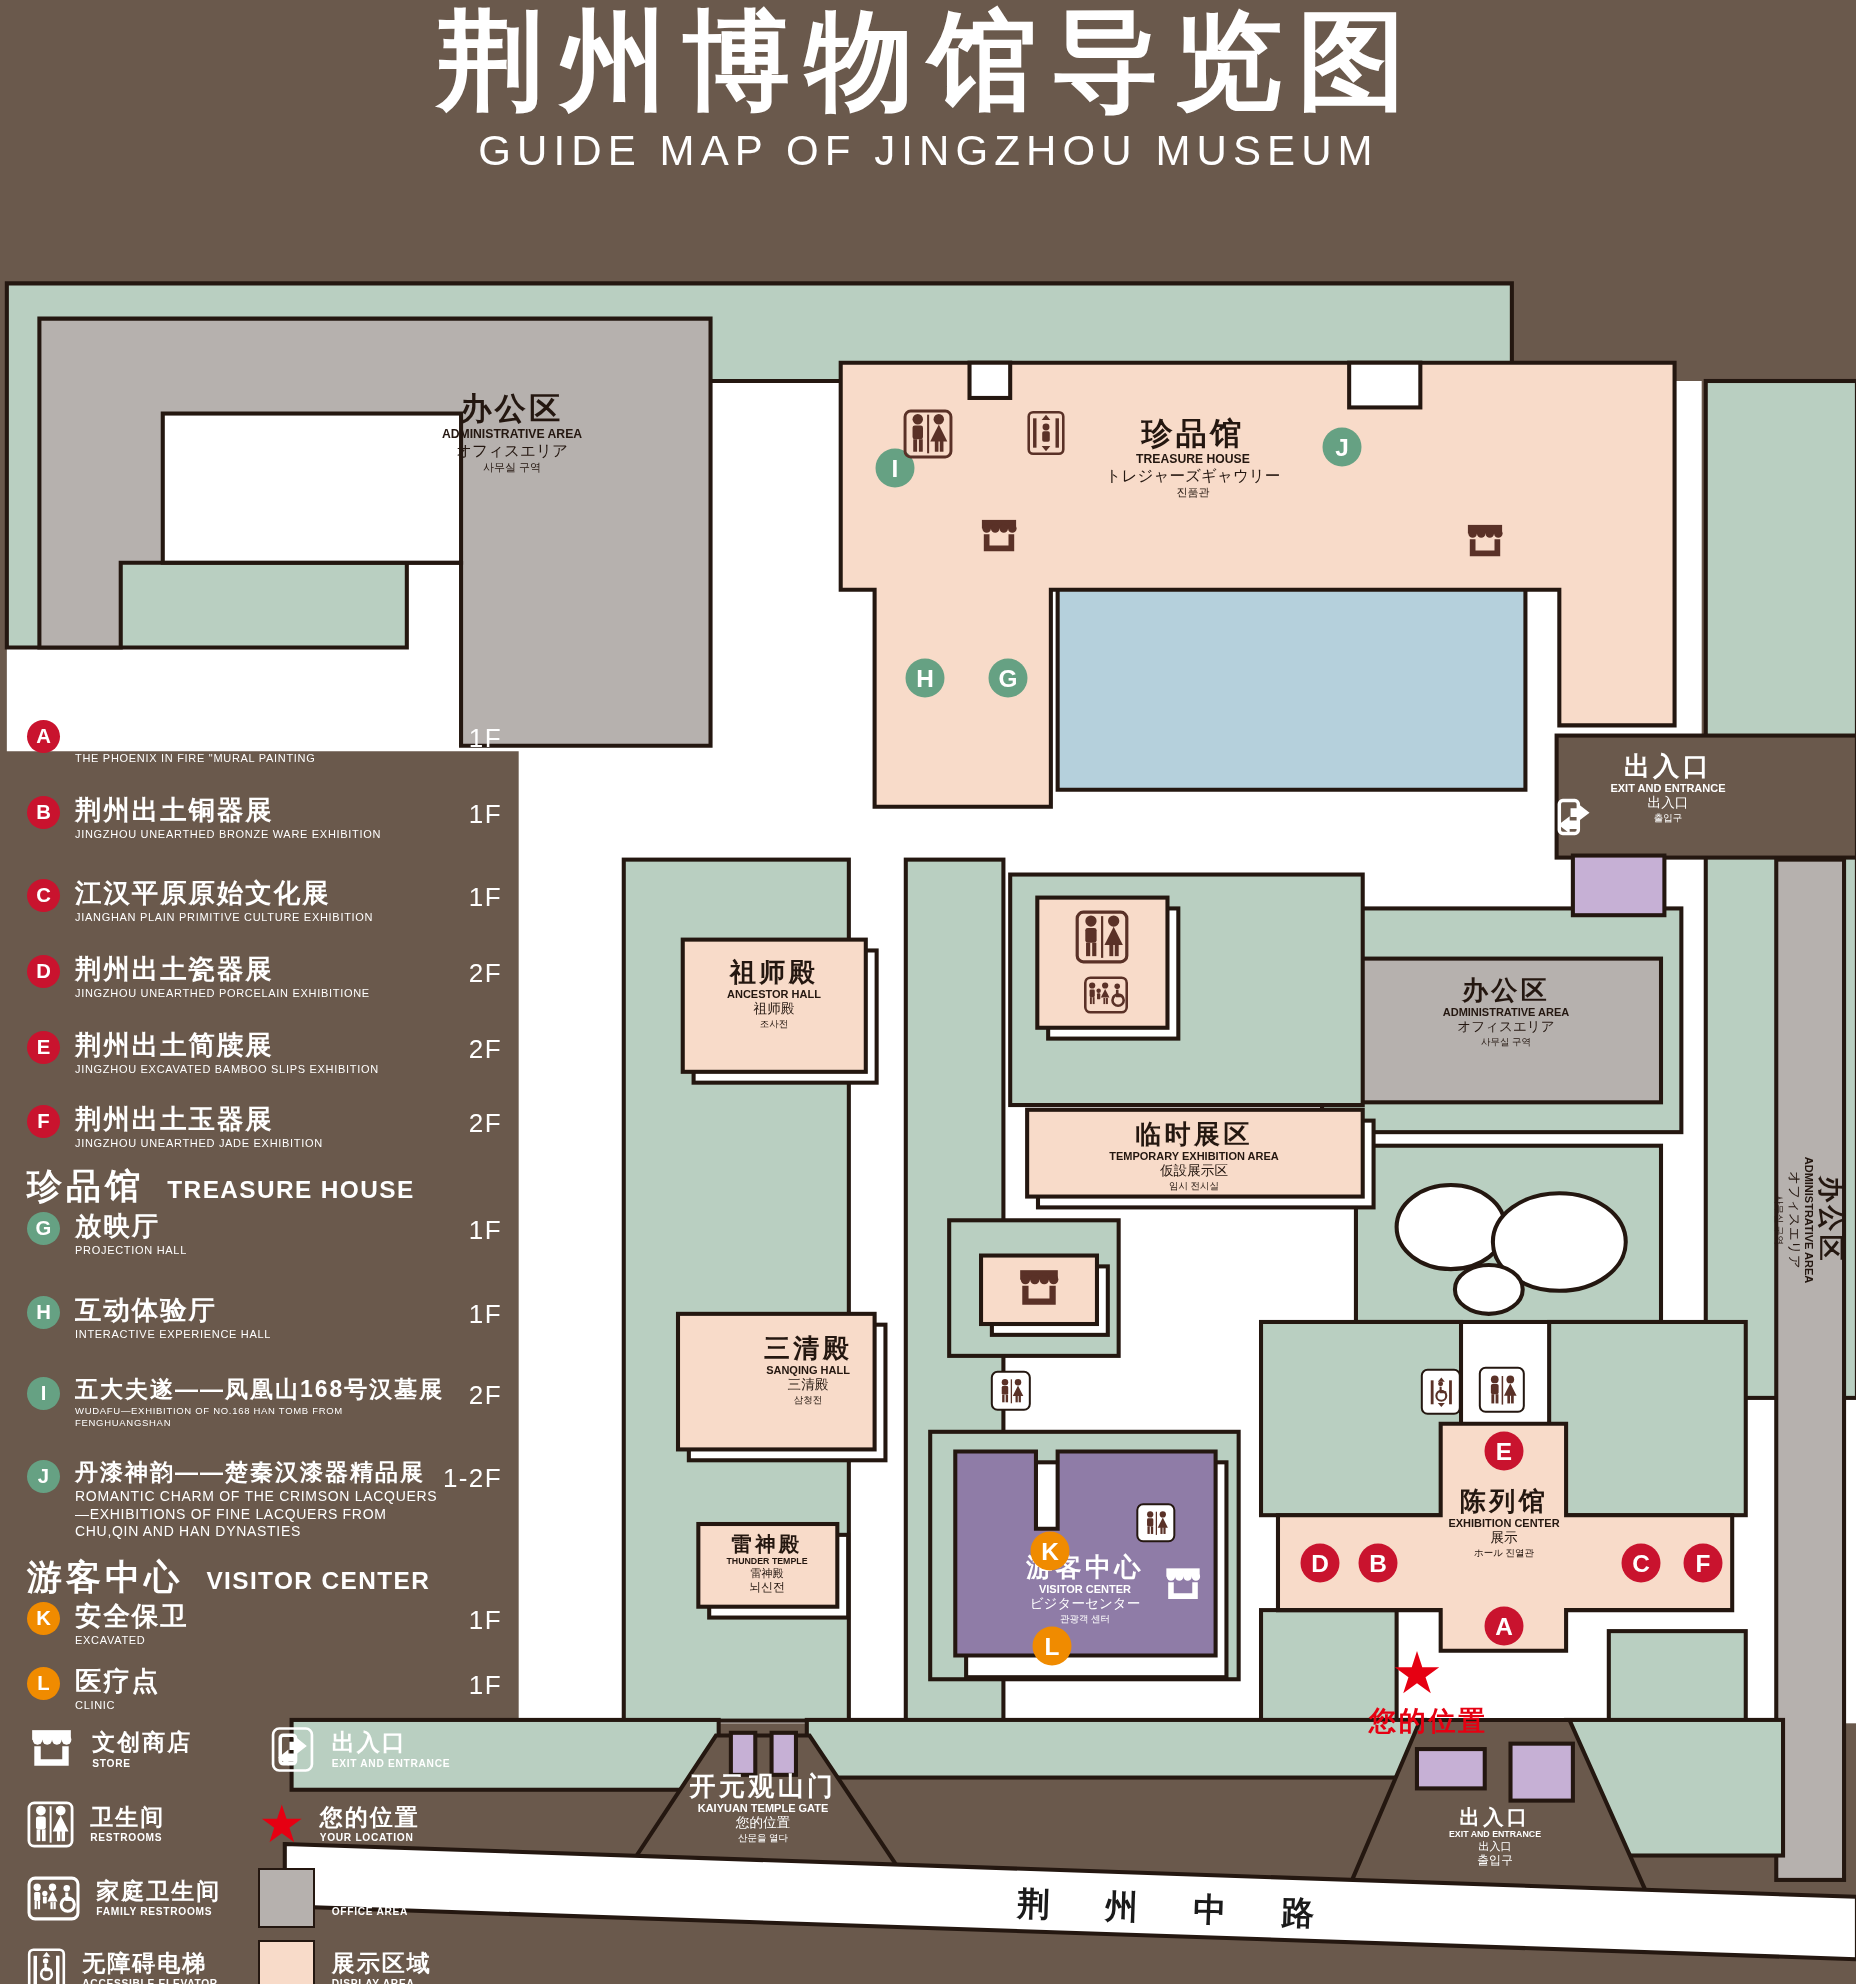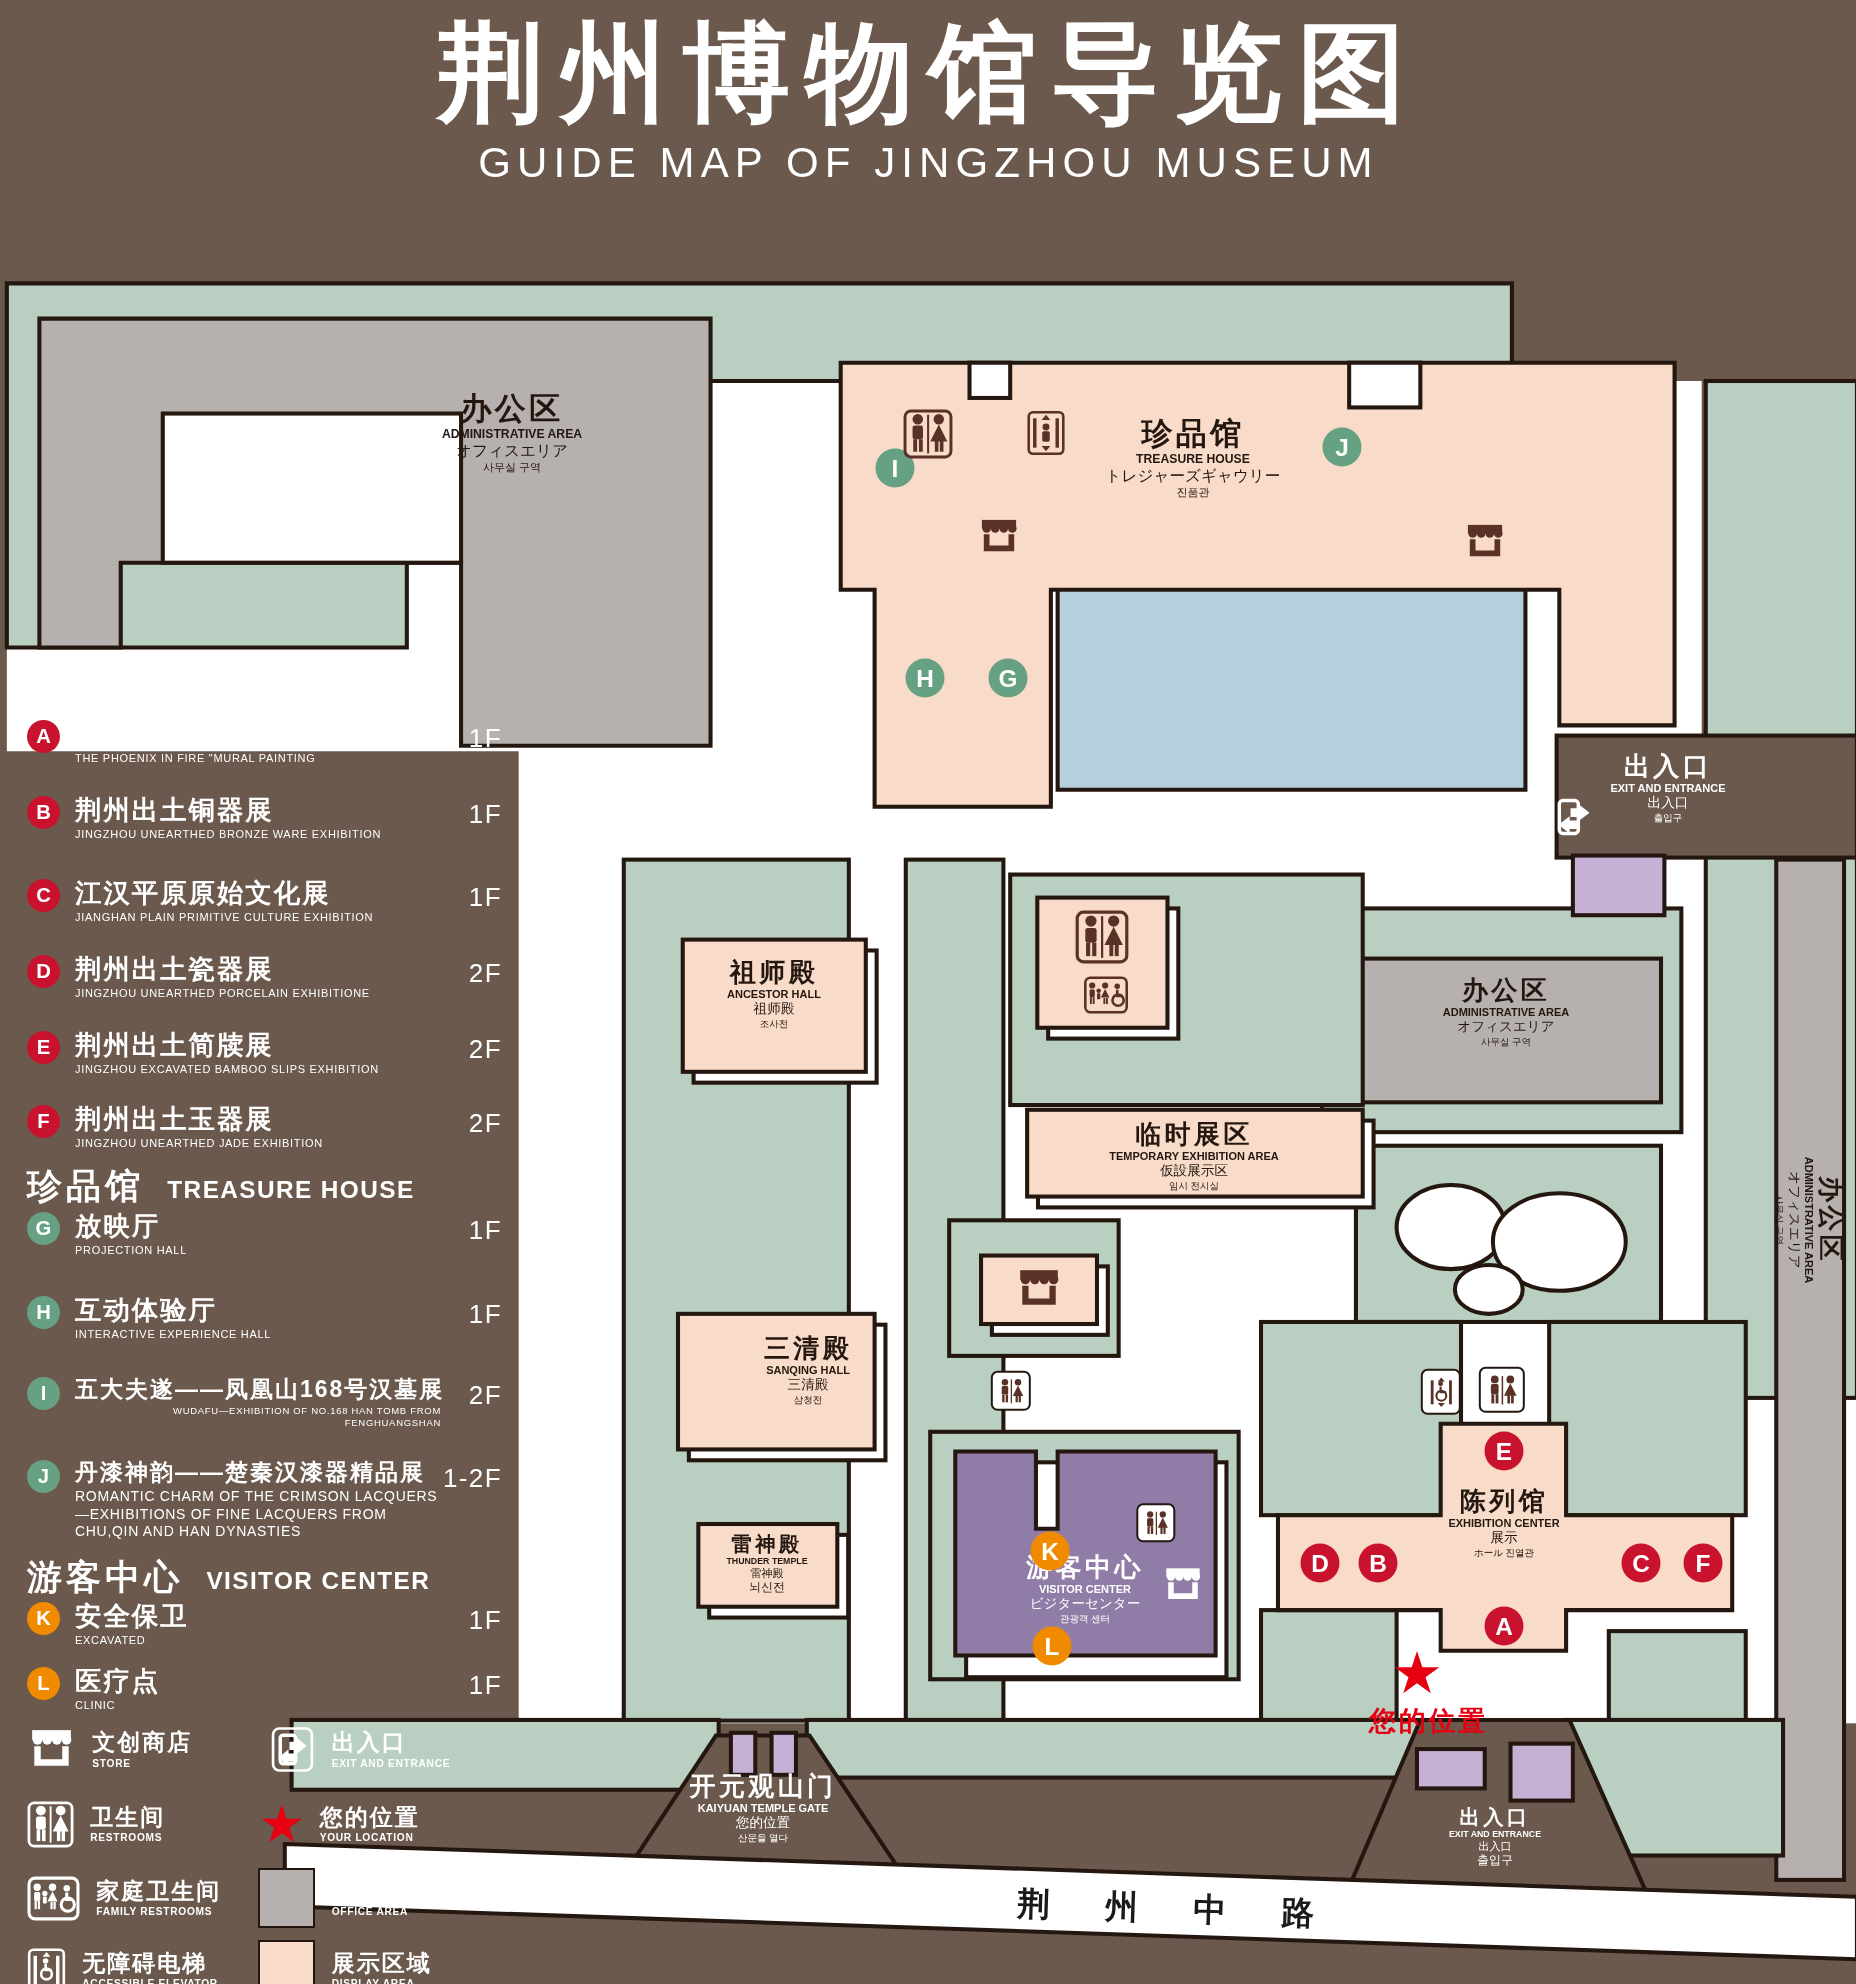"荆州博物馆导览图" .title-wrap { top: 12px -> 0 }
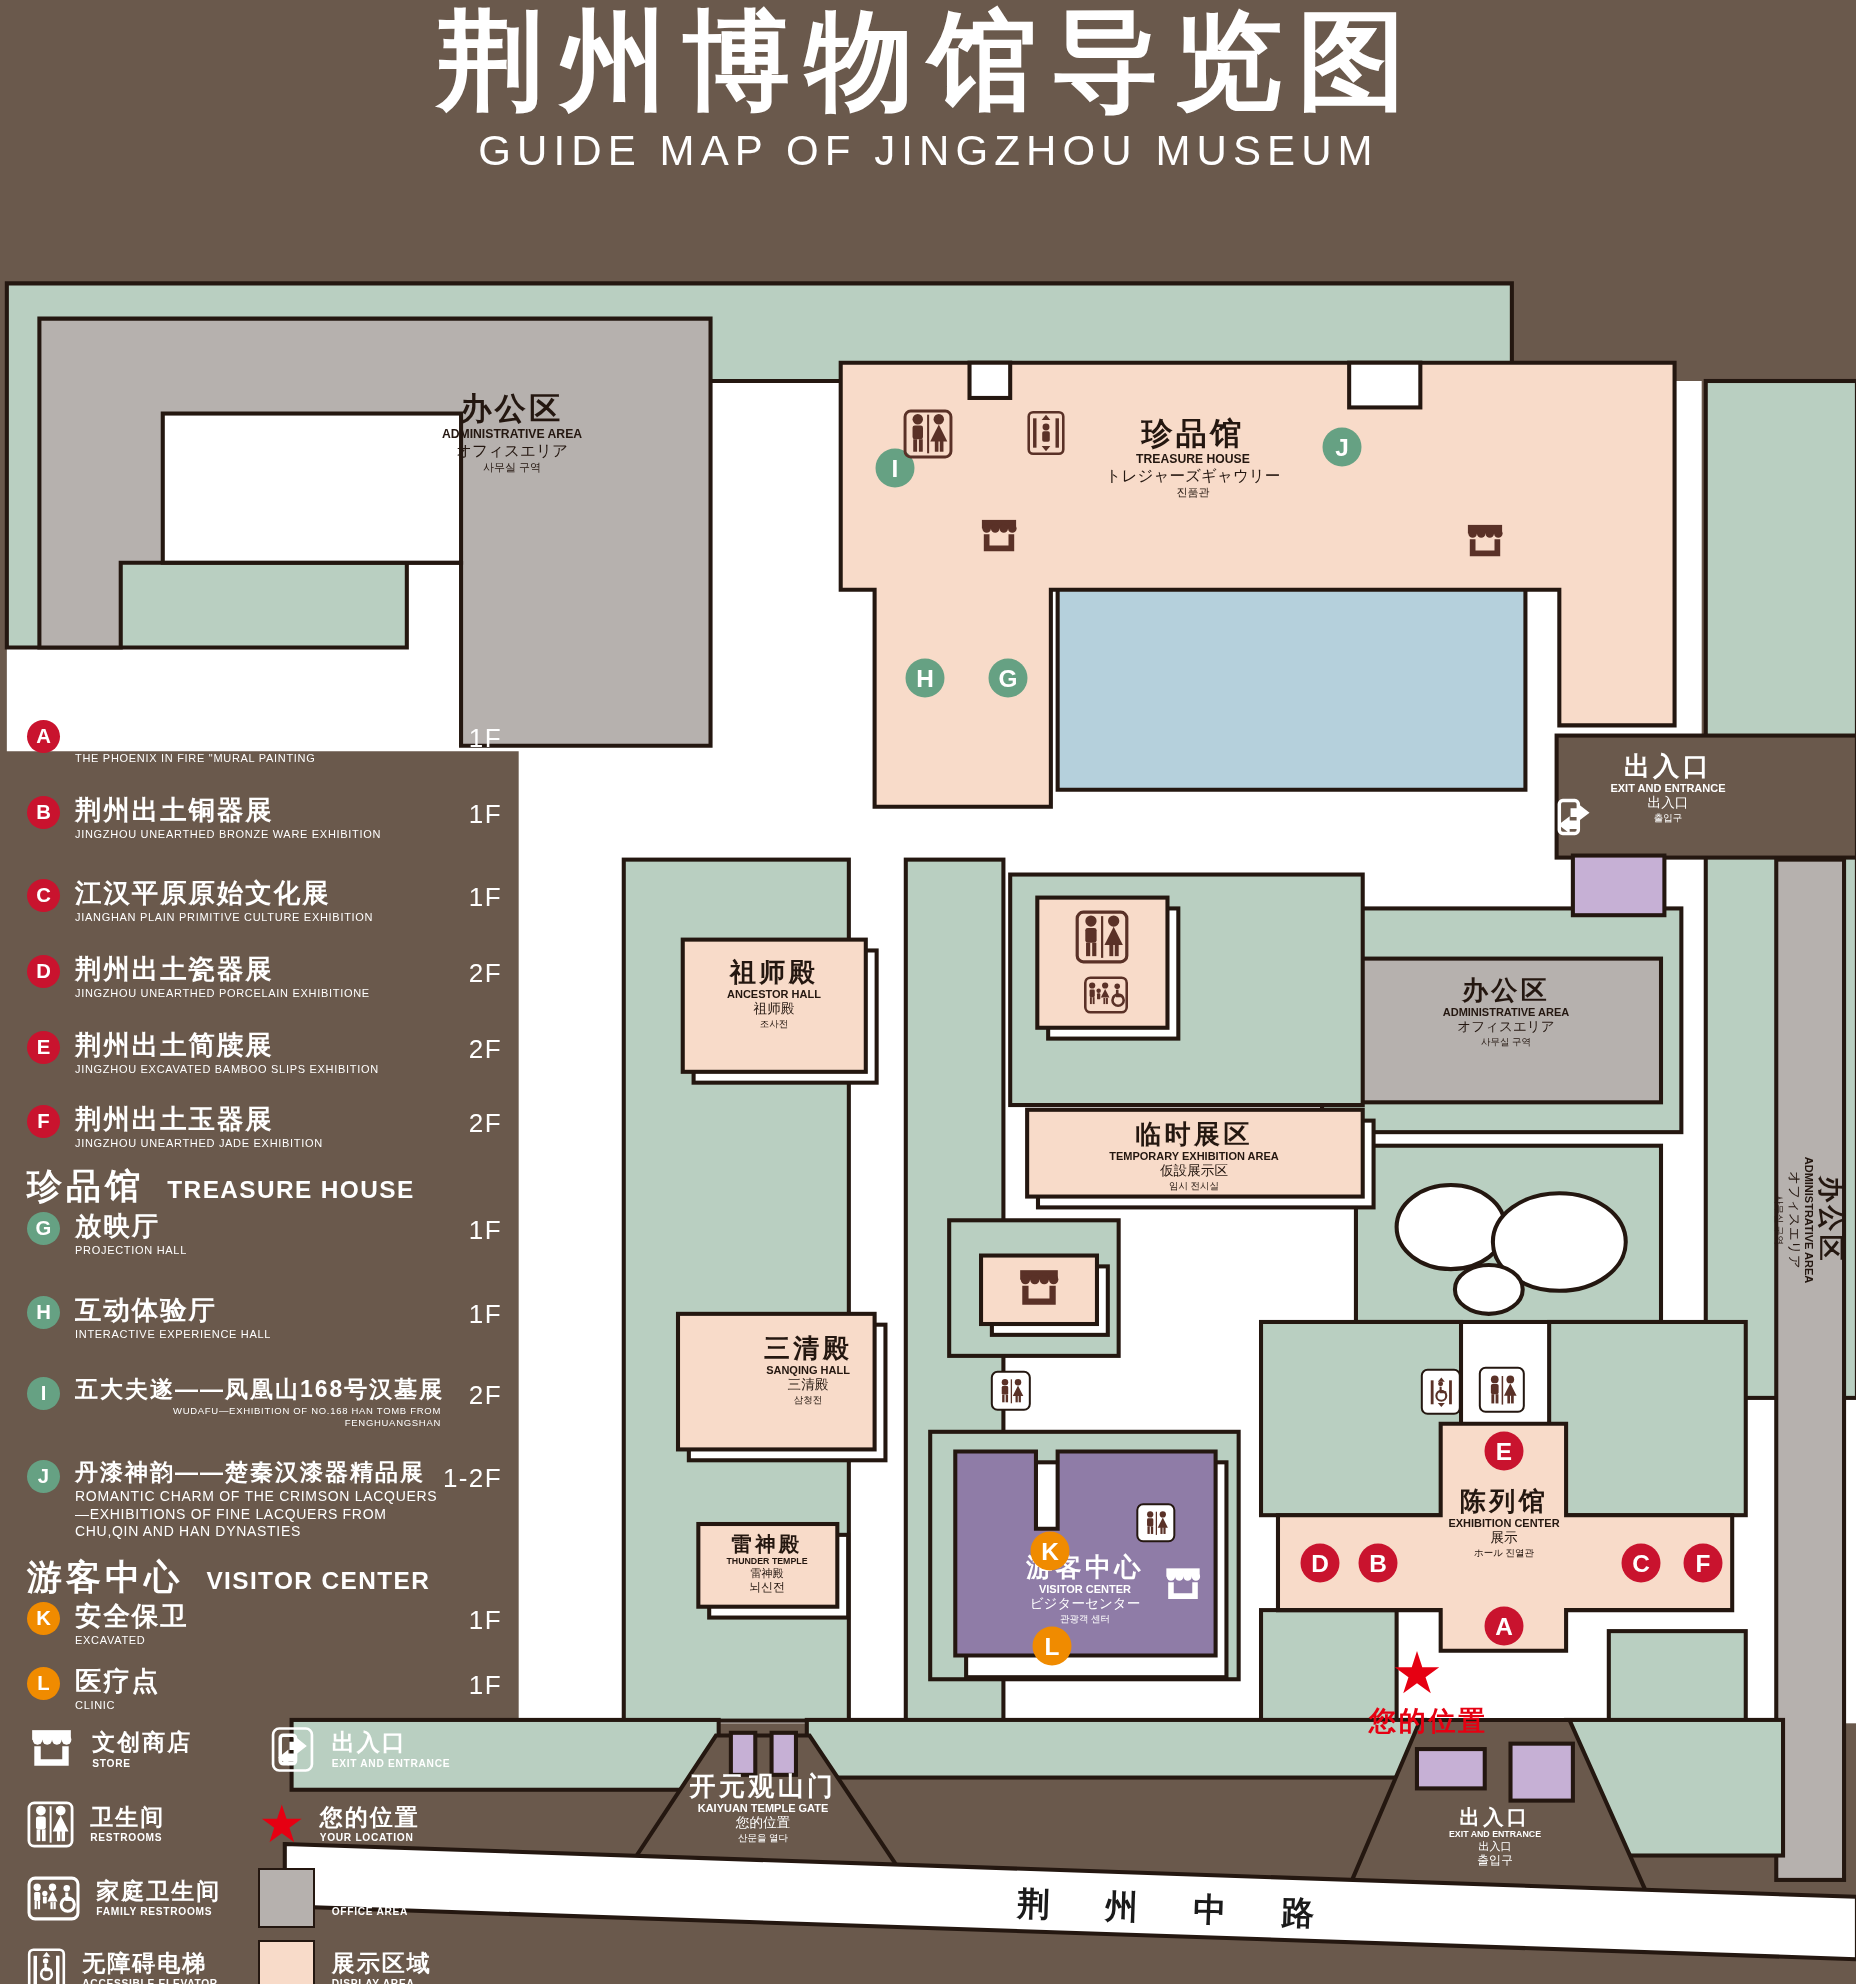"WUDAFU—EXHIBITION OF NO.168 HAN TOMB" span.en { text-align: right -> none }
